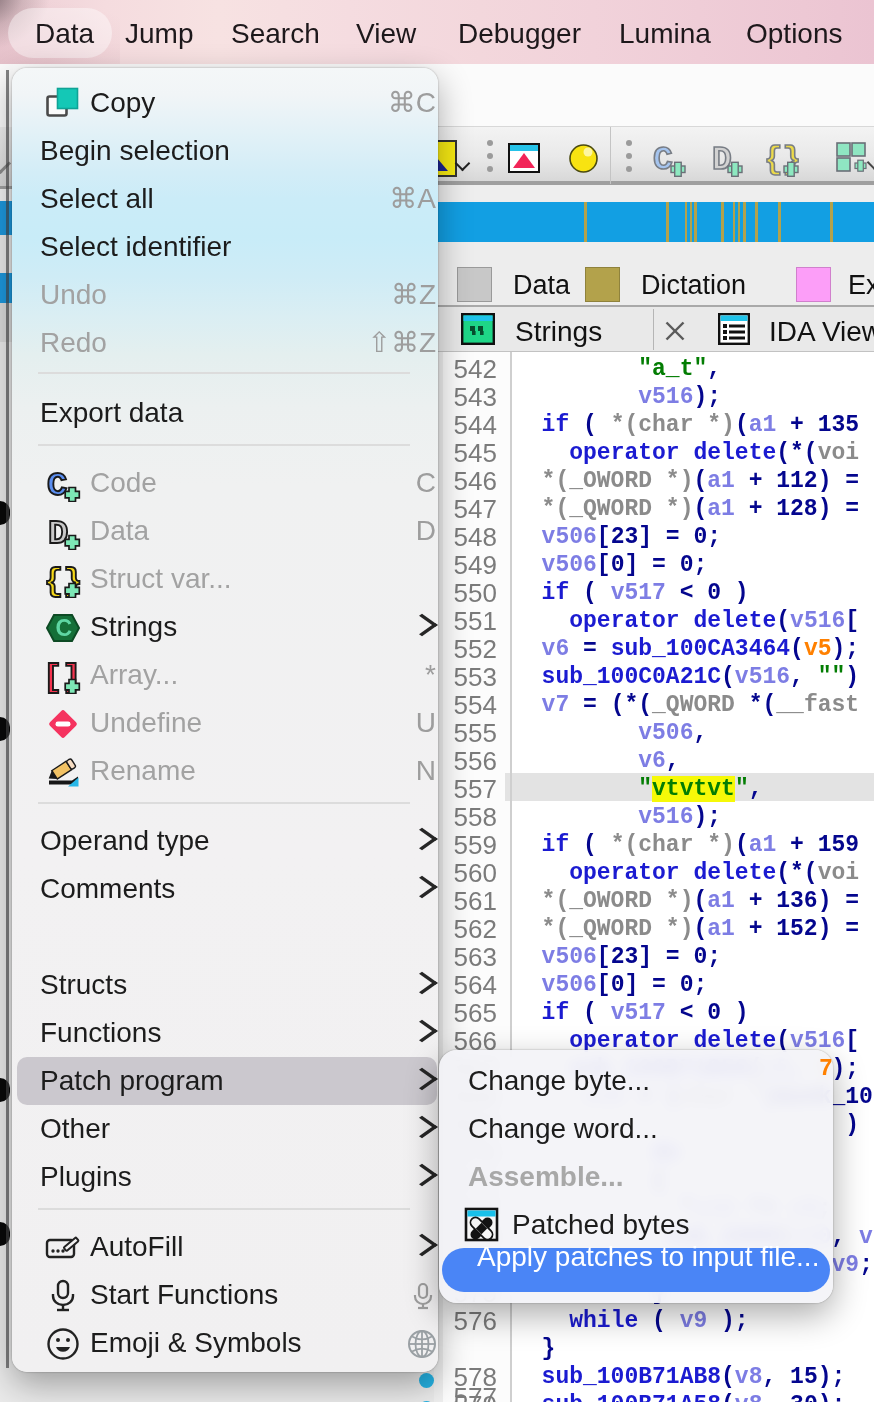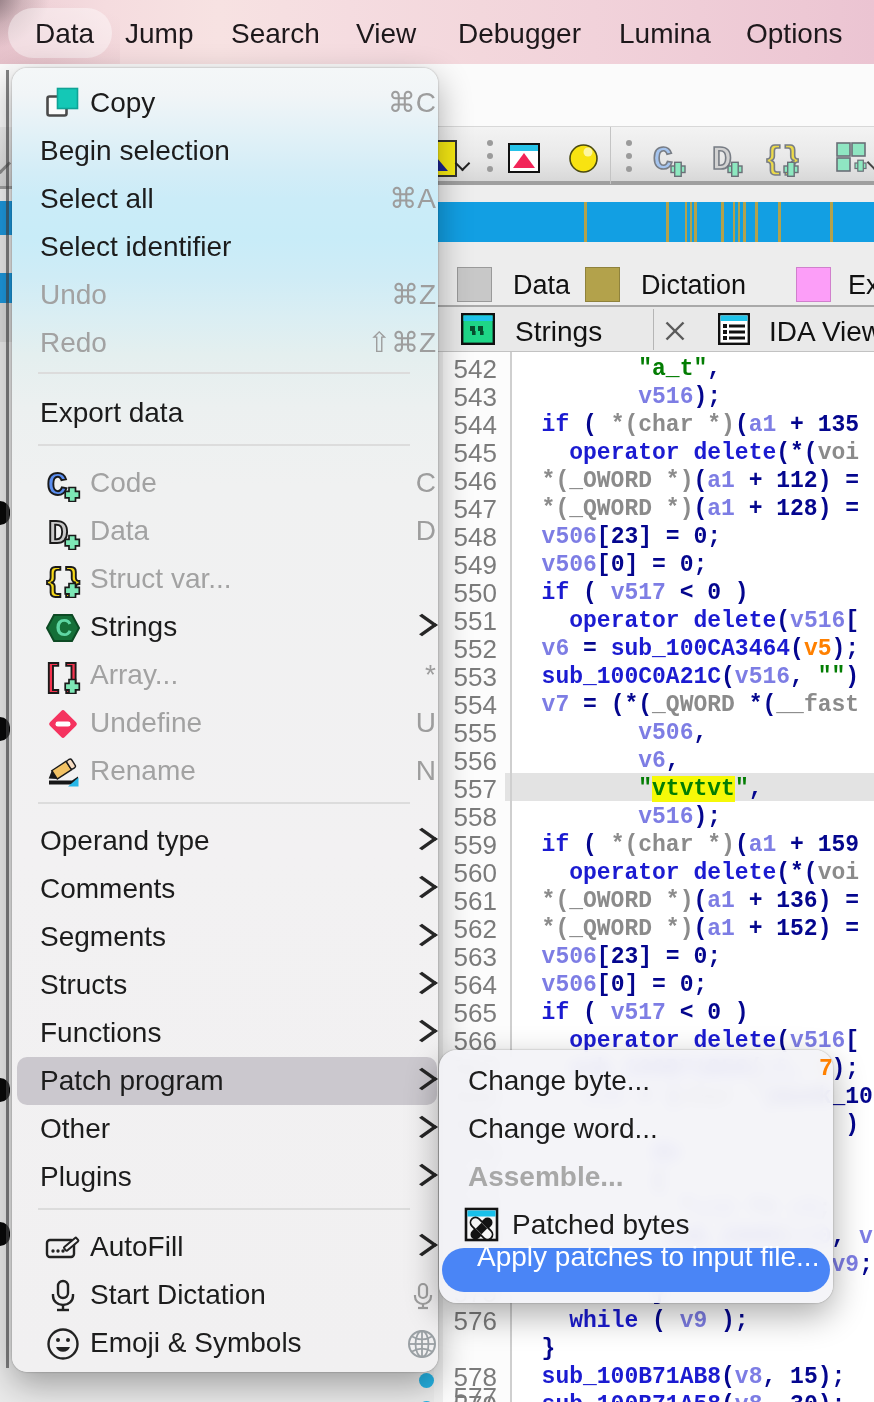"Segments" div.mi { html: <div> <span>Segments</span> <span></span> </div> -> none }
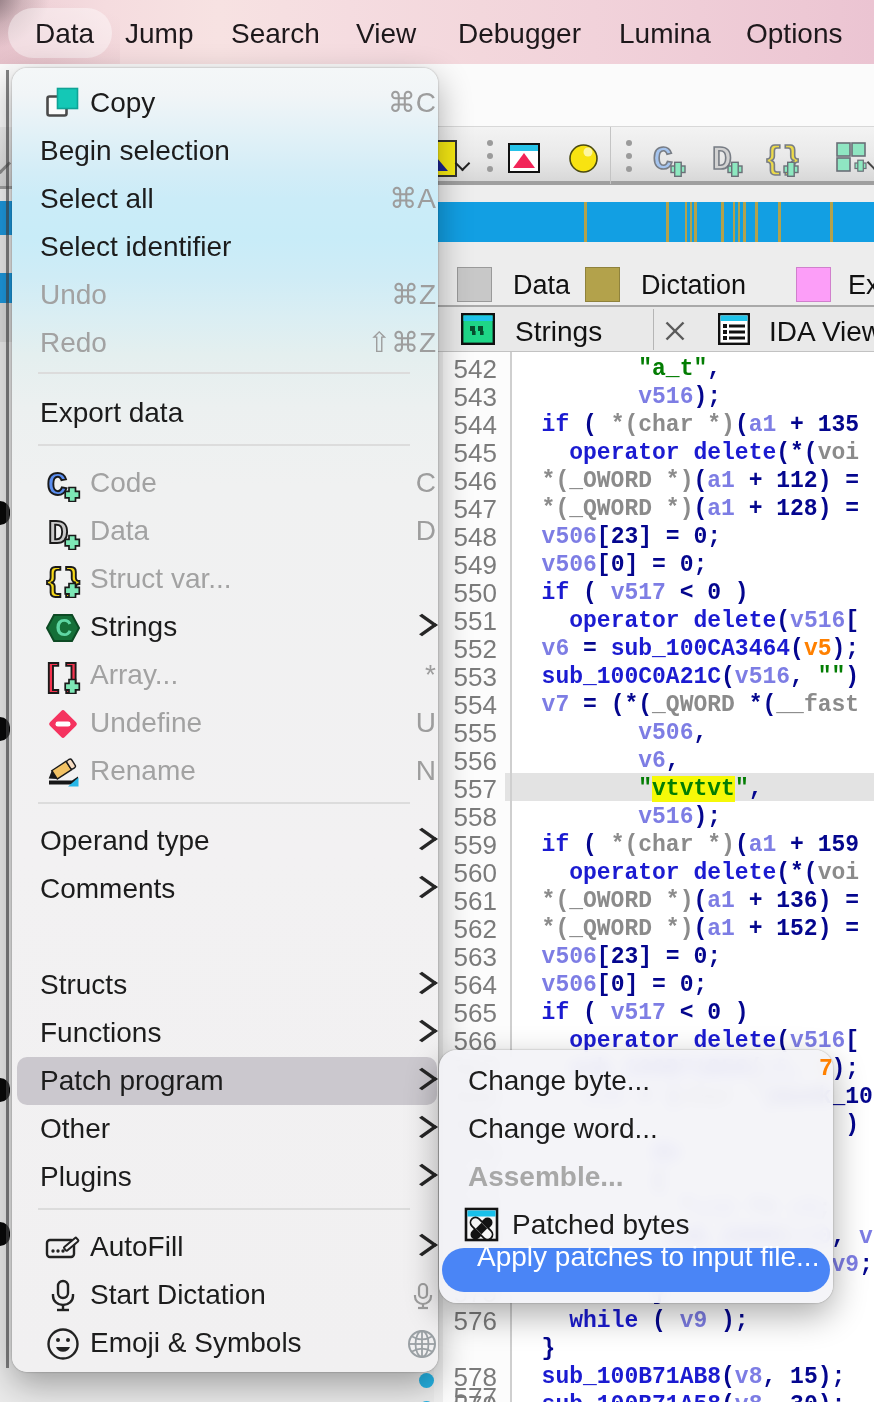"Start Dictation" span.t1 { text: Dictation -> Functions }
